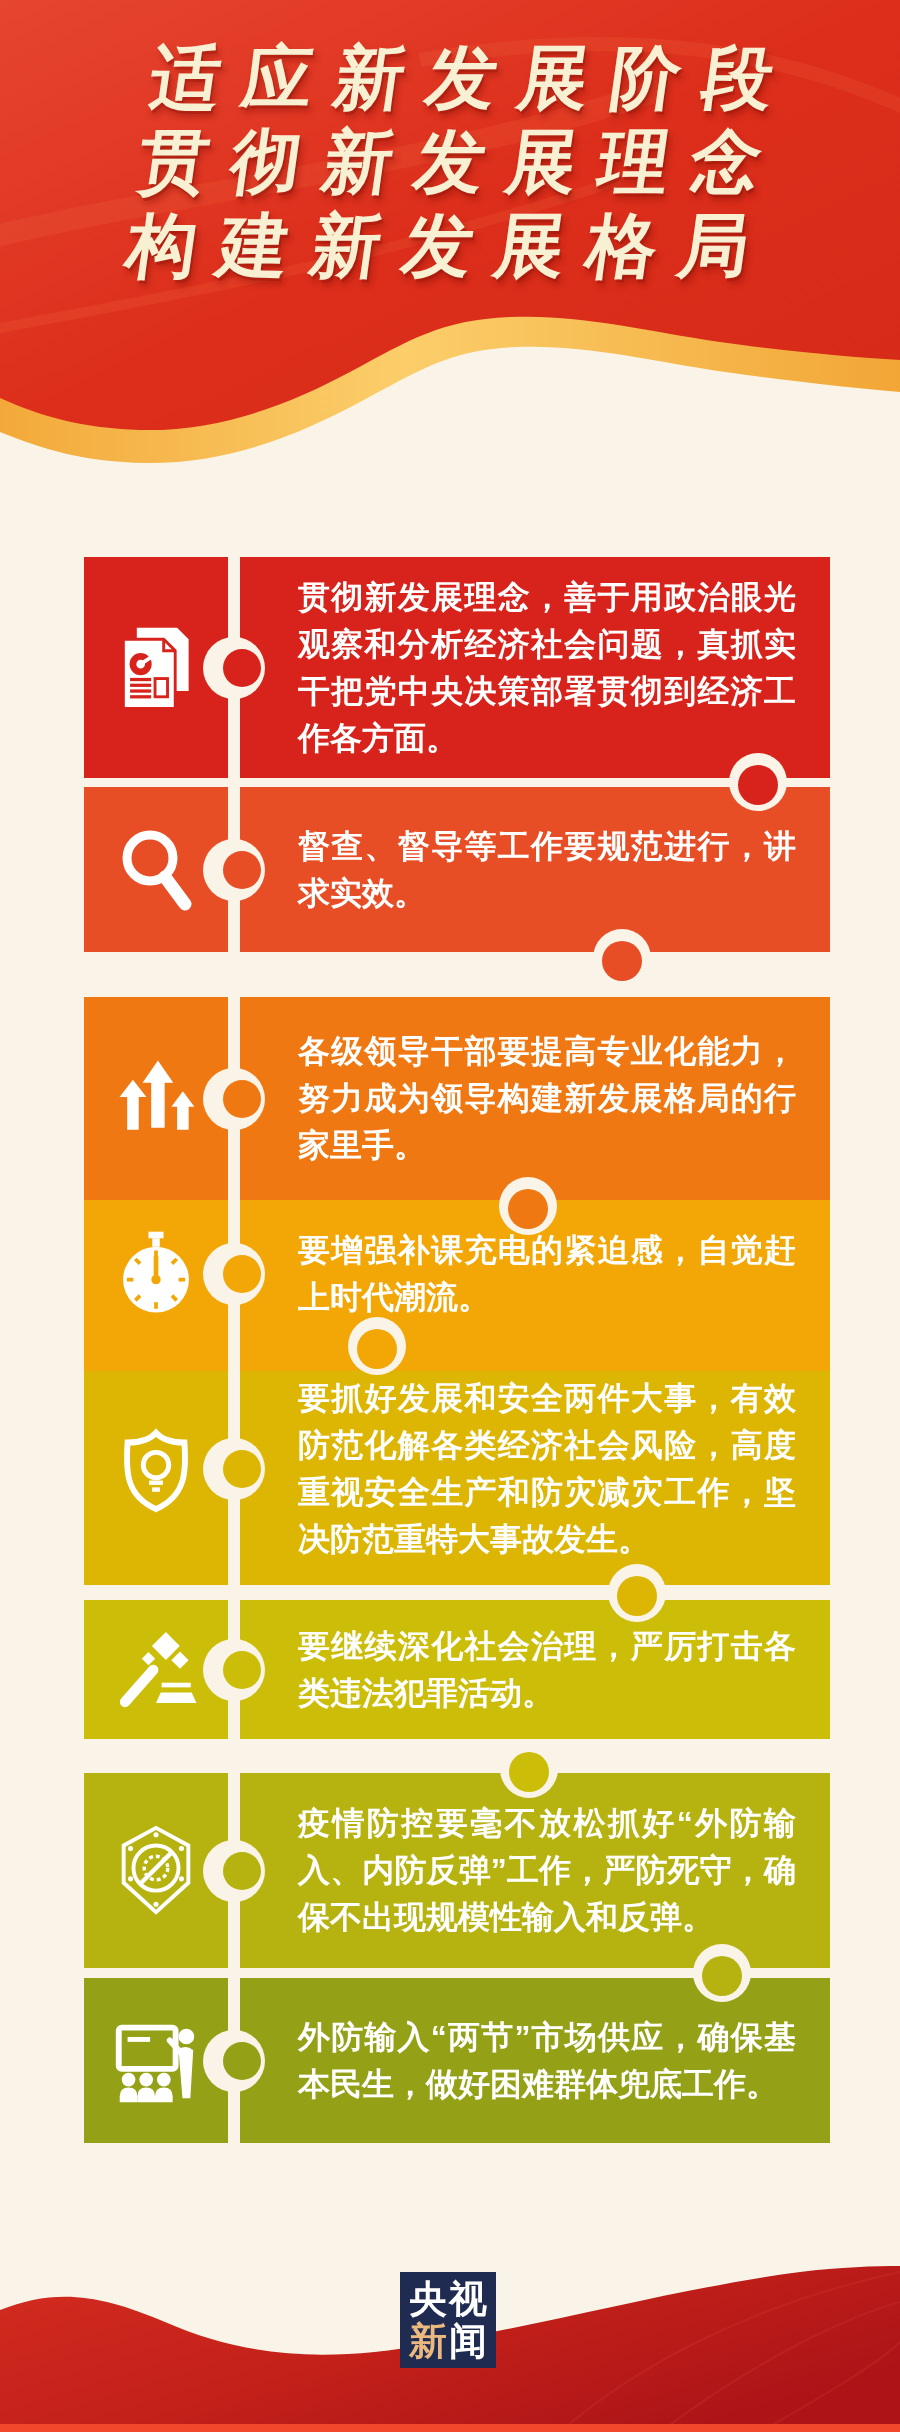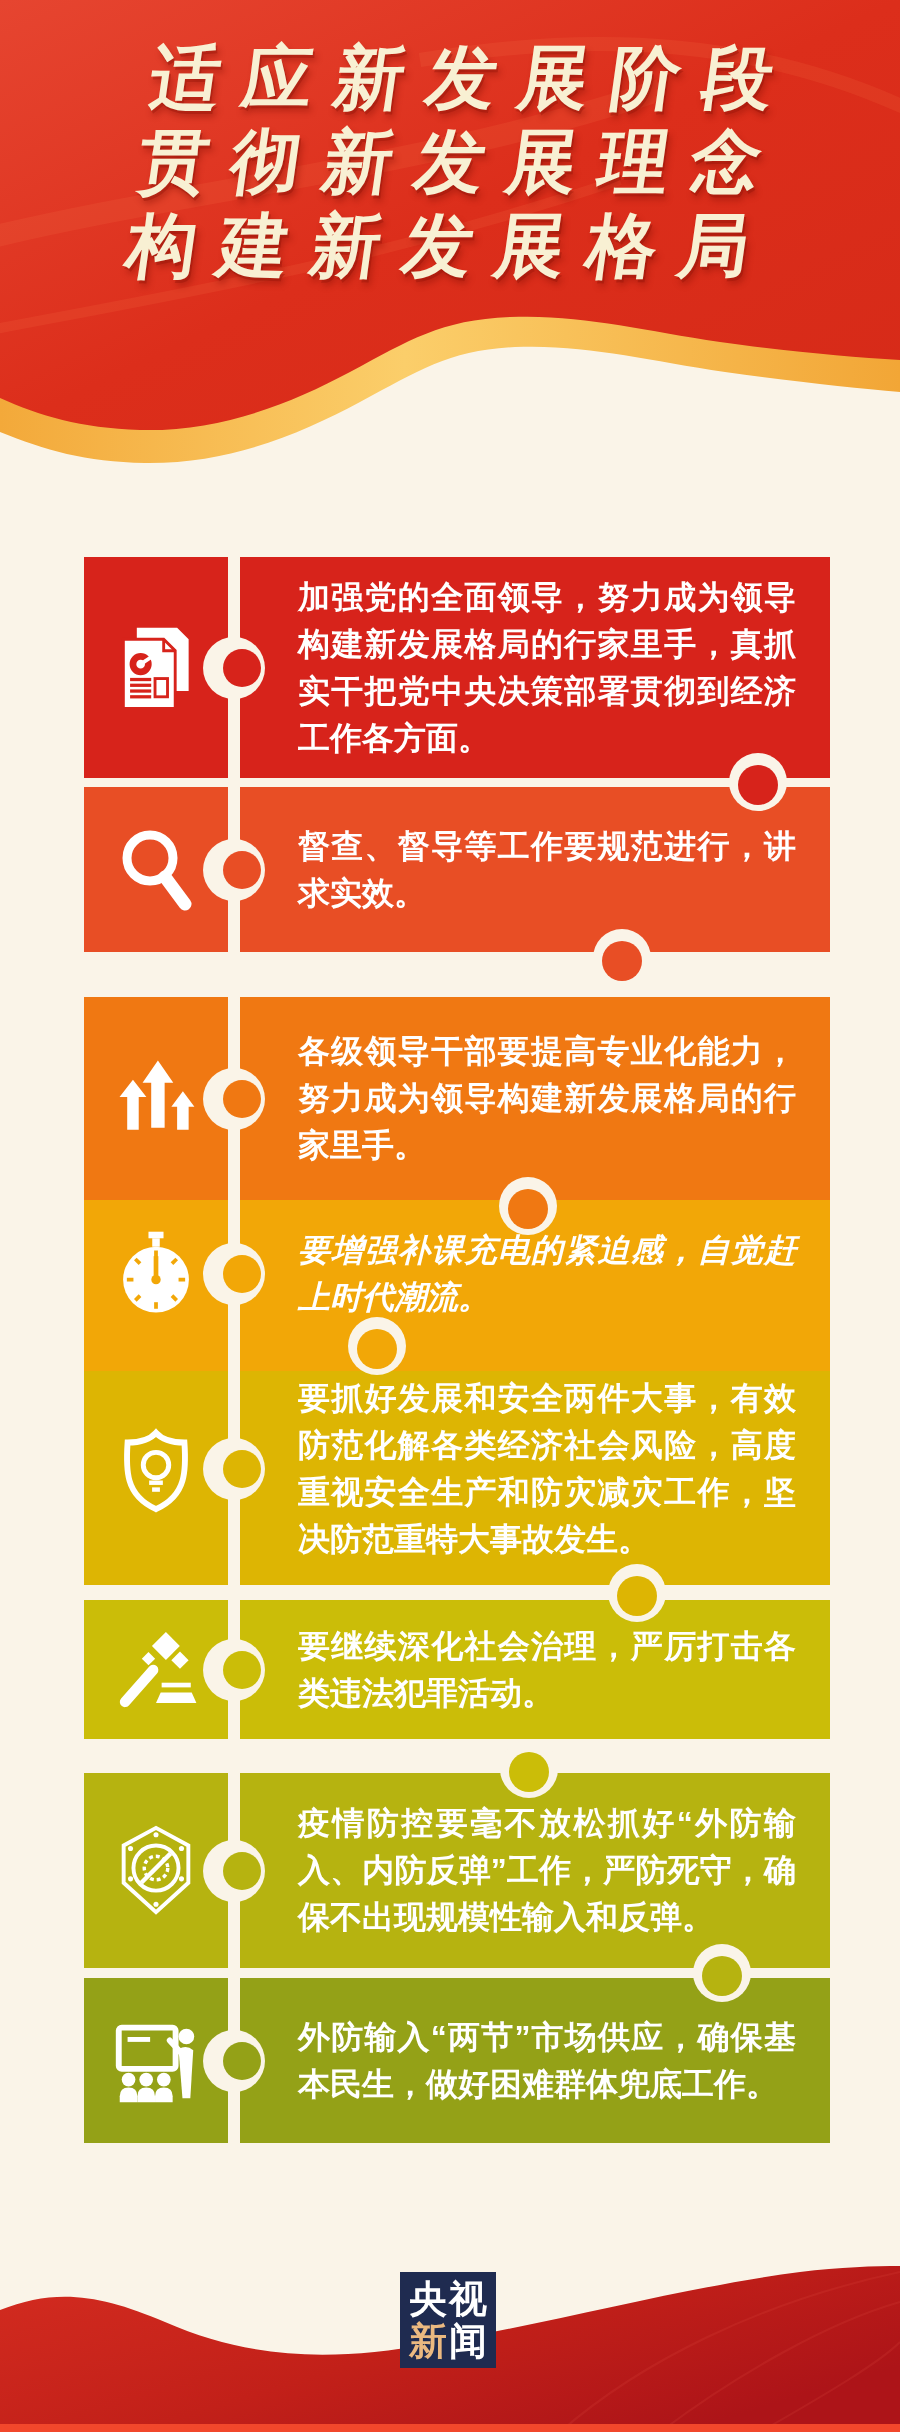"加强党的全面领导，努力成为领导构建新发展格局的行家里手，真抓实干把党中央决策部署" div.card-text { text: 加强党的全面领导，努力成为领导构建新发展格局的行家里手 -> 贯彻新发展理念，善于用政治眼光观察和分析经济社会问题 }
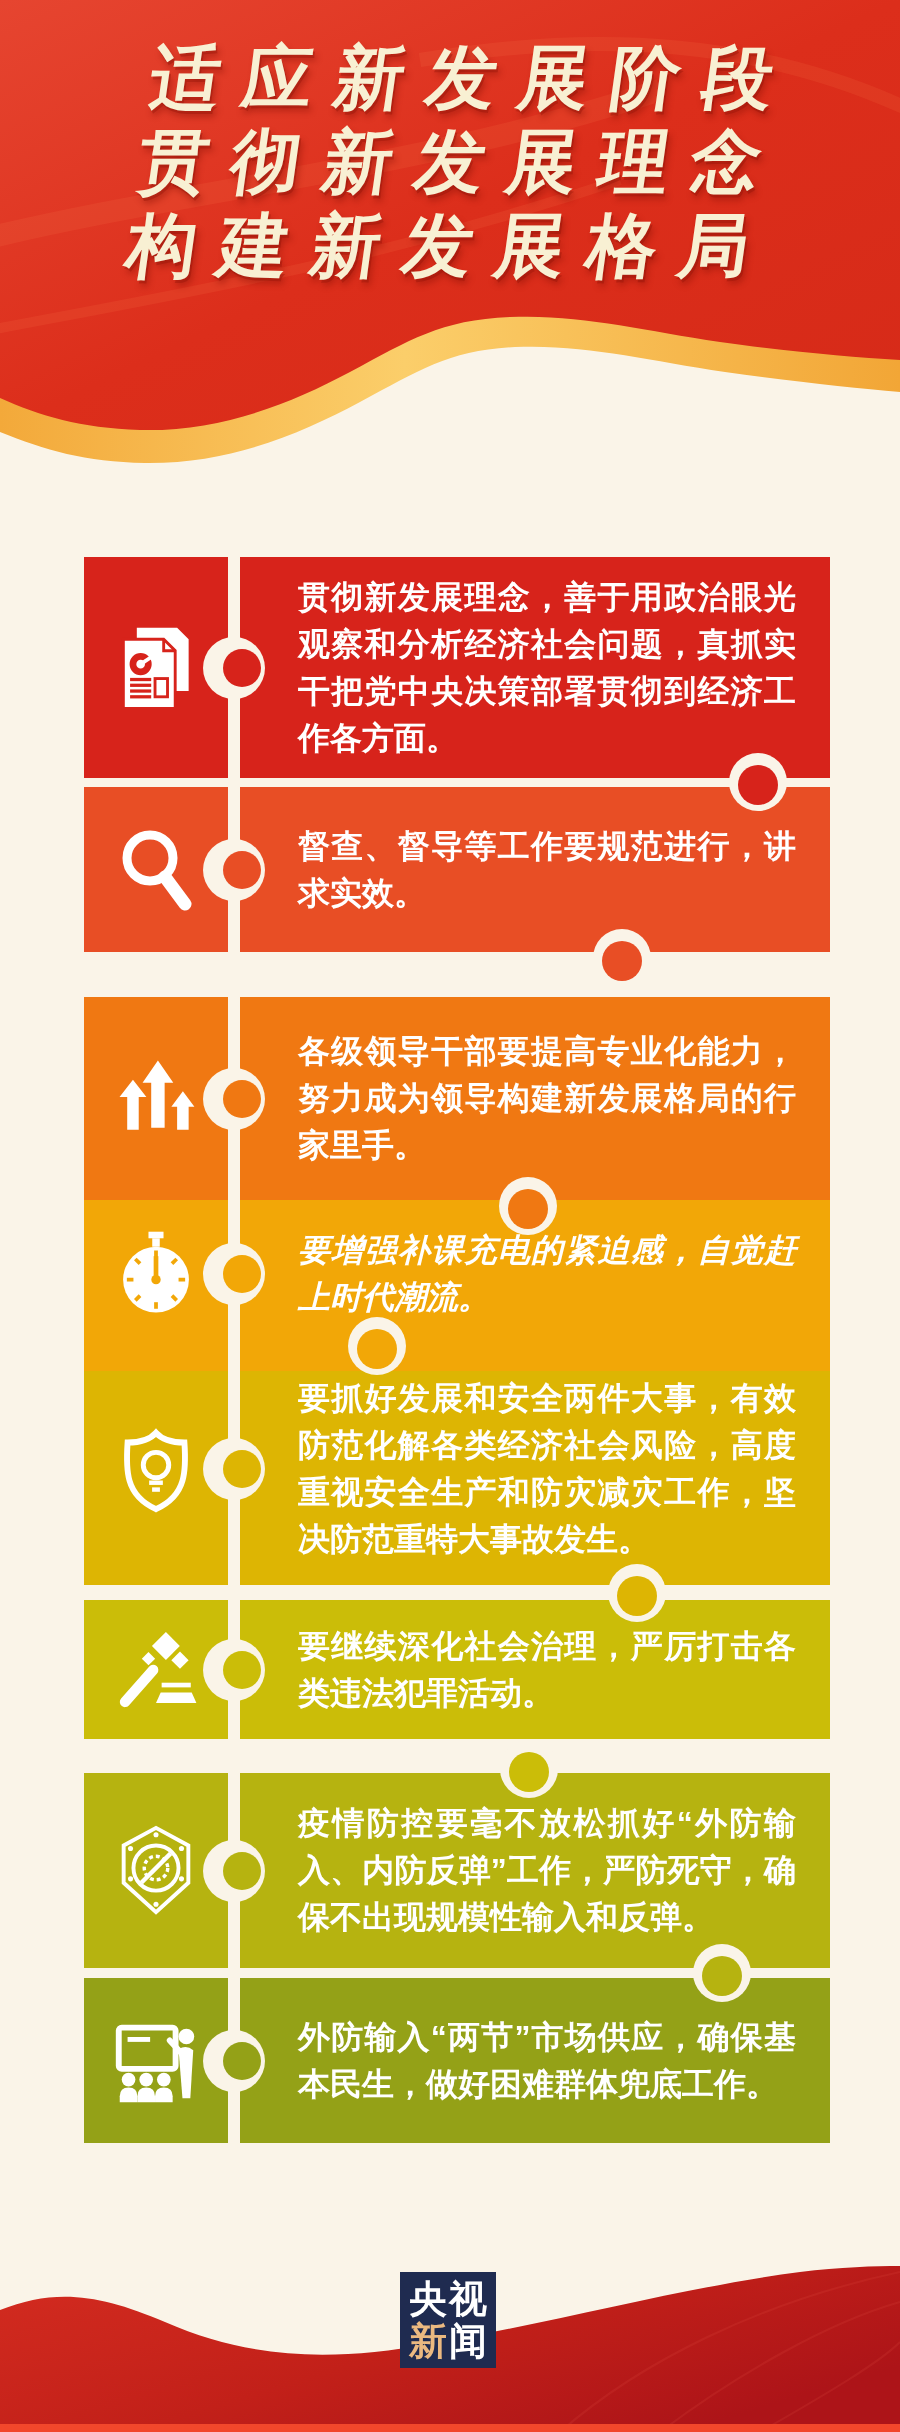"要增强补课充电的紧迫感，自觉赶上时代潮流。" div.card { font-style: italic -> none }
